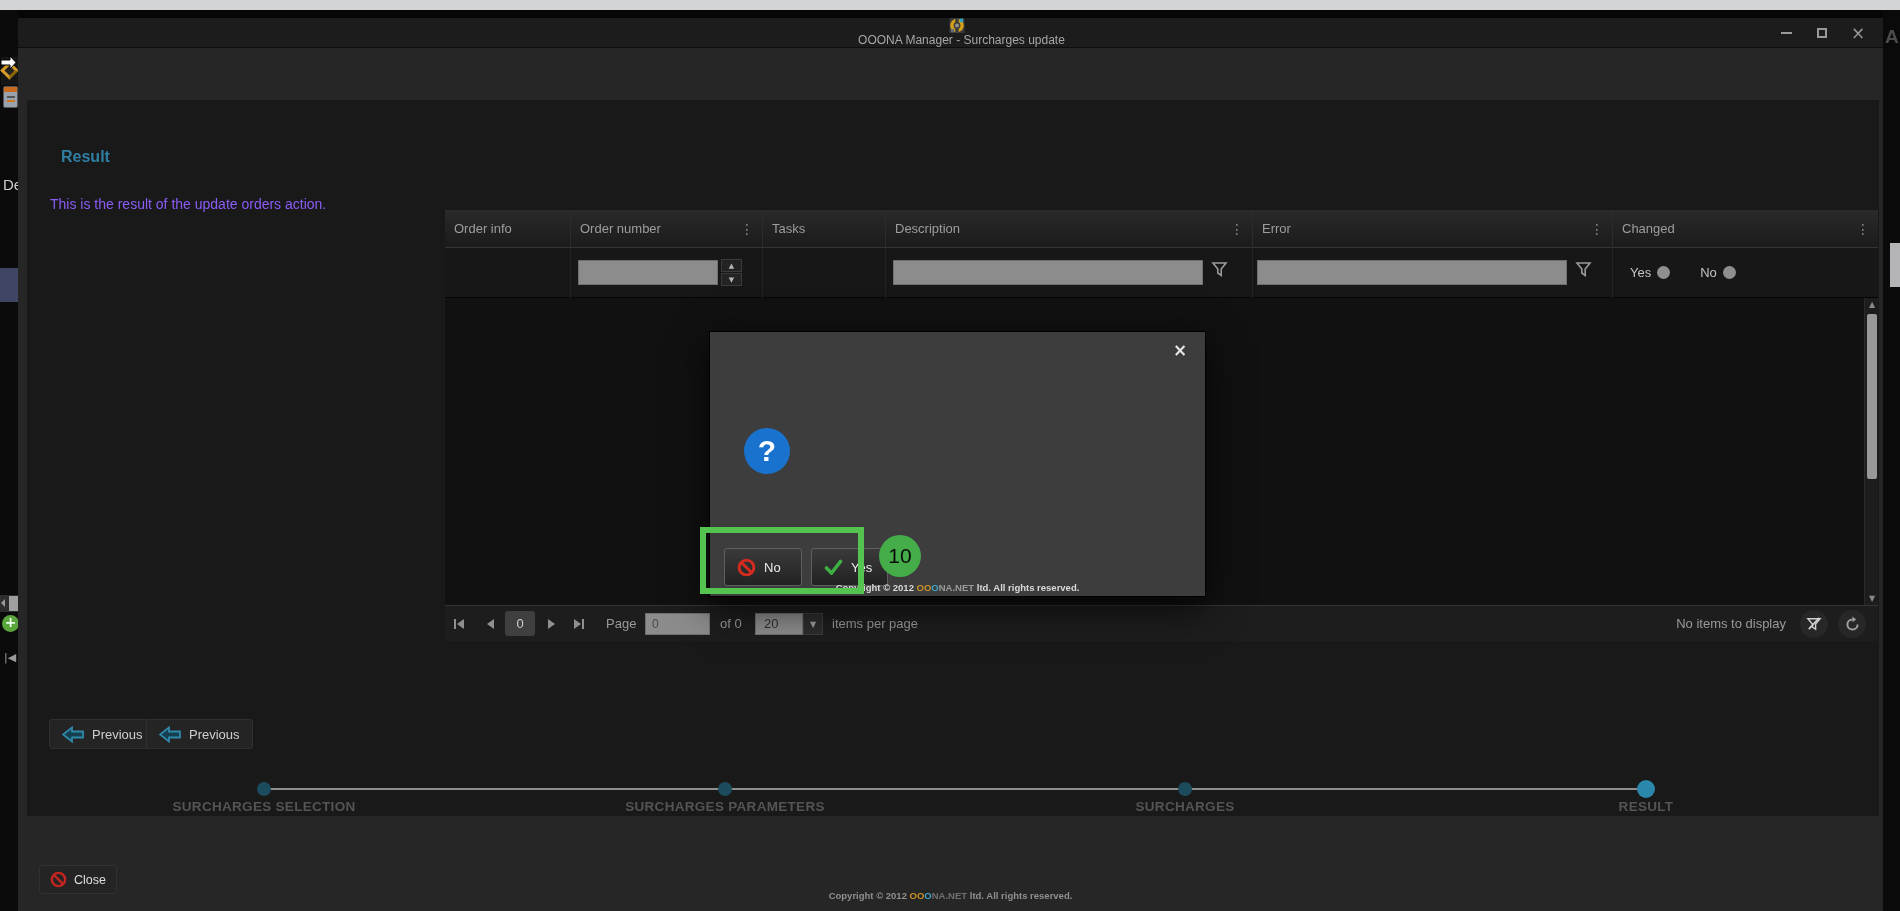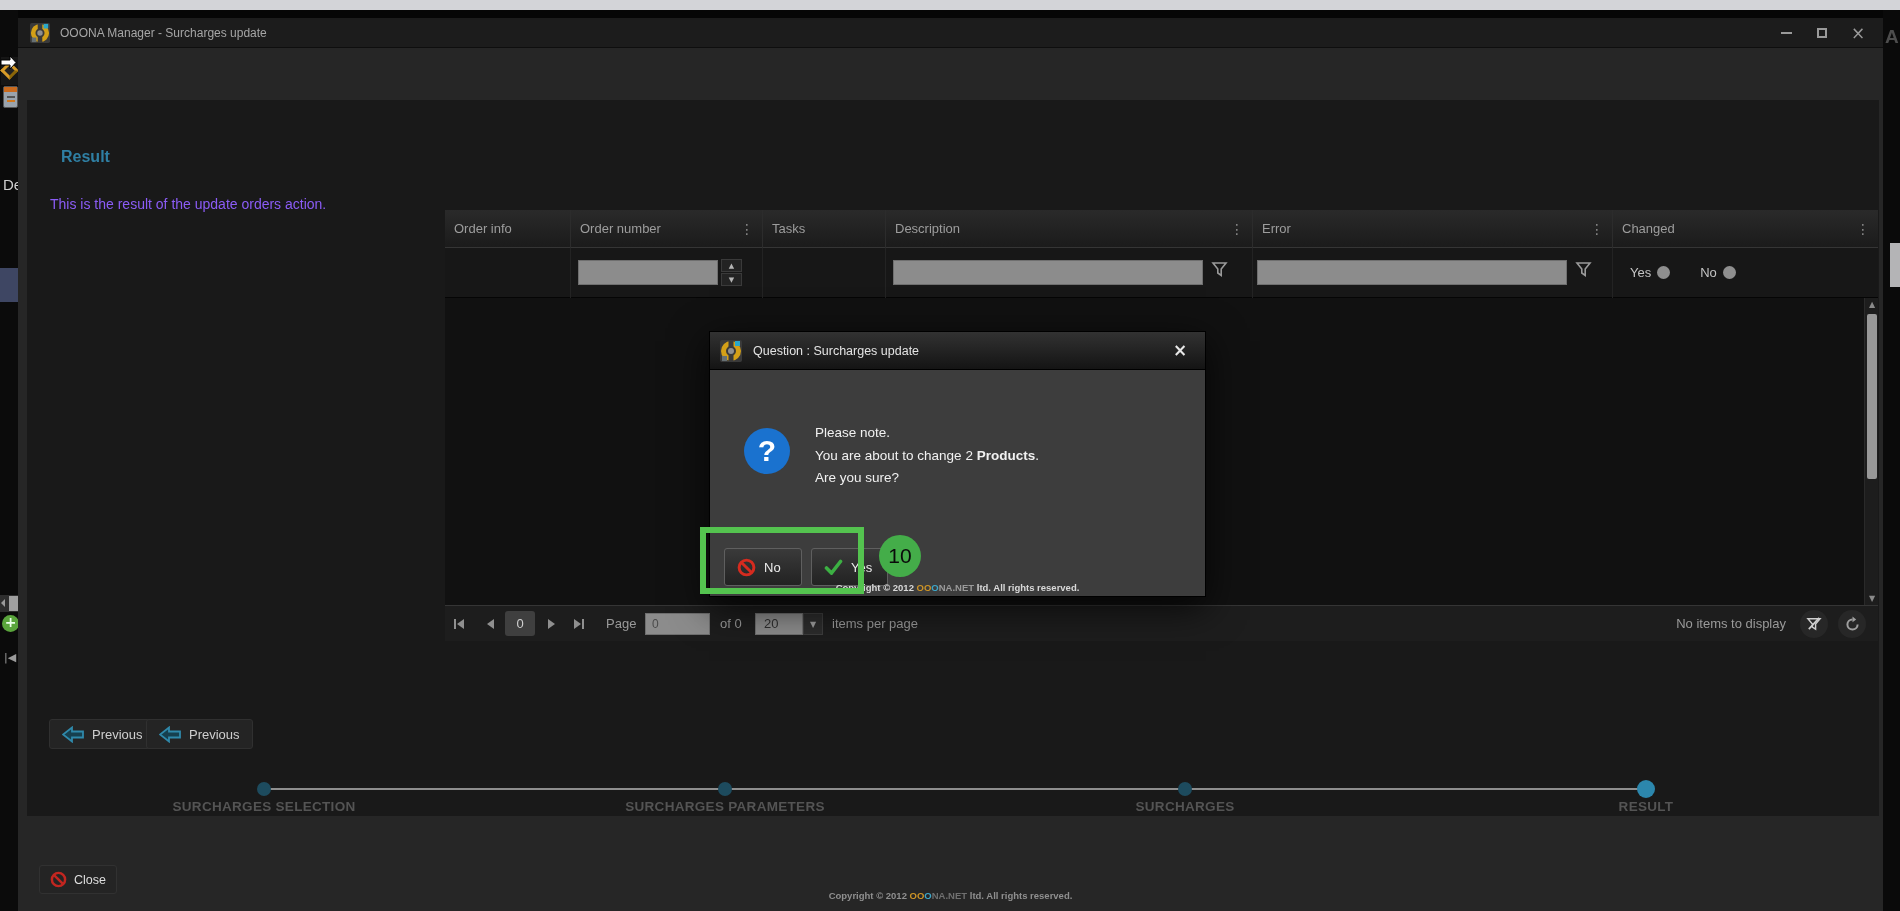"OOONA Manager - Surcharges update" .titlebar { flex-direction: none -> column }
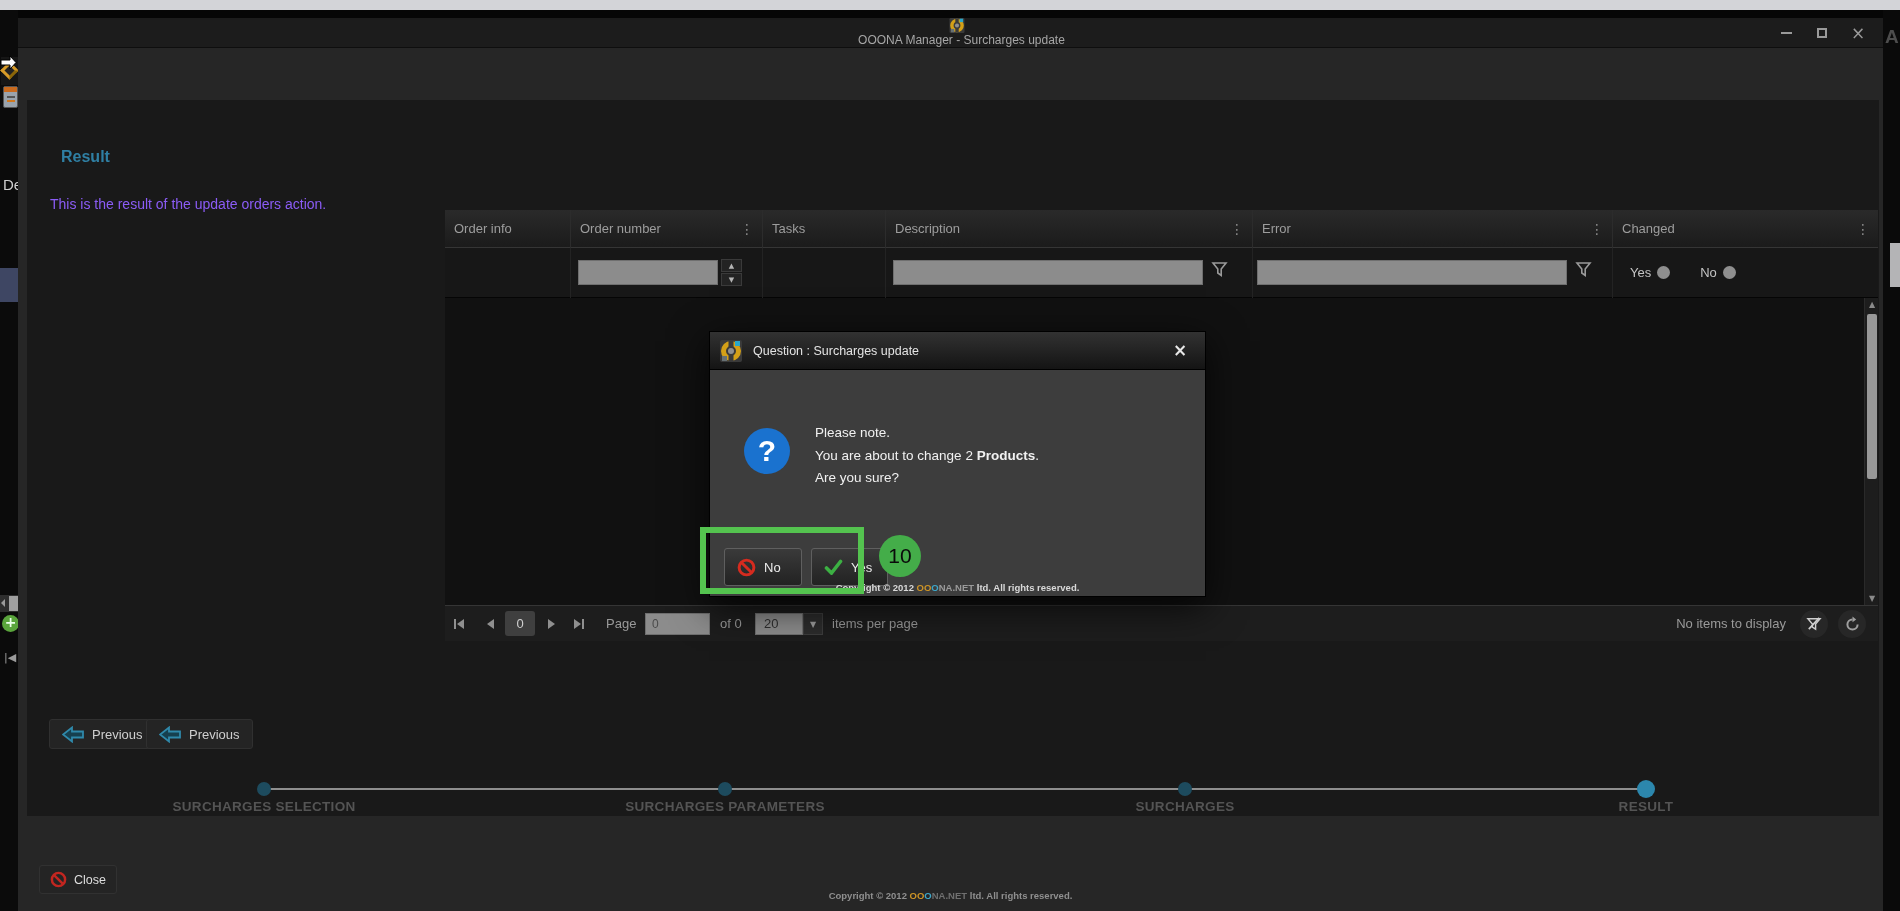"Question : Surcharges update" div.dialog-titlebar { html: <div> <svg> <rect></rect> <circle></circle> <rect></rect> <rect></rect> <rect></rect> <circle></circle> </svg> <span>Question : Surcharges update</span> </div> -> none }
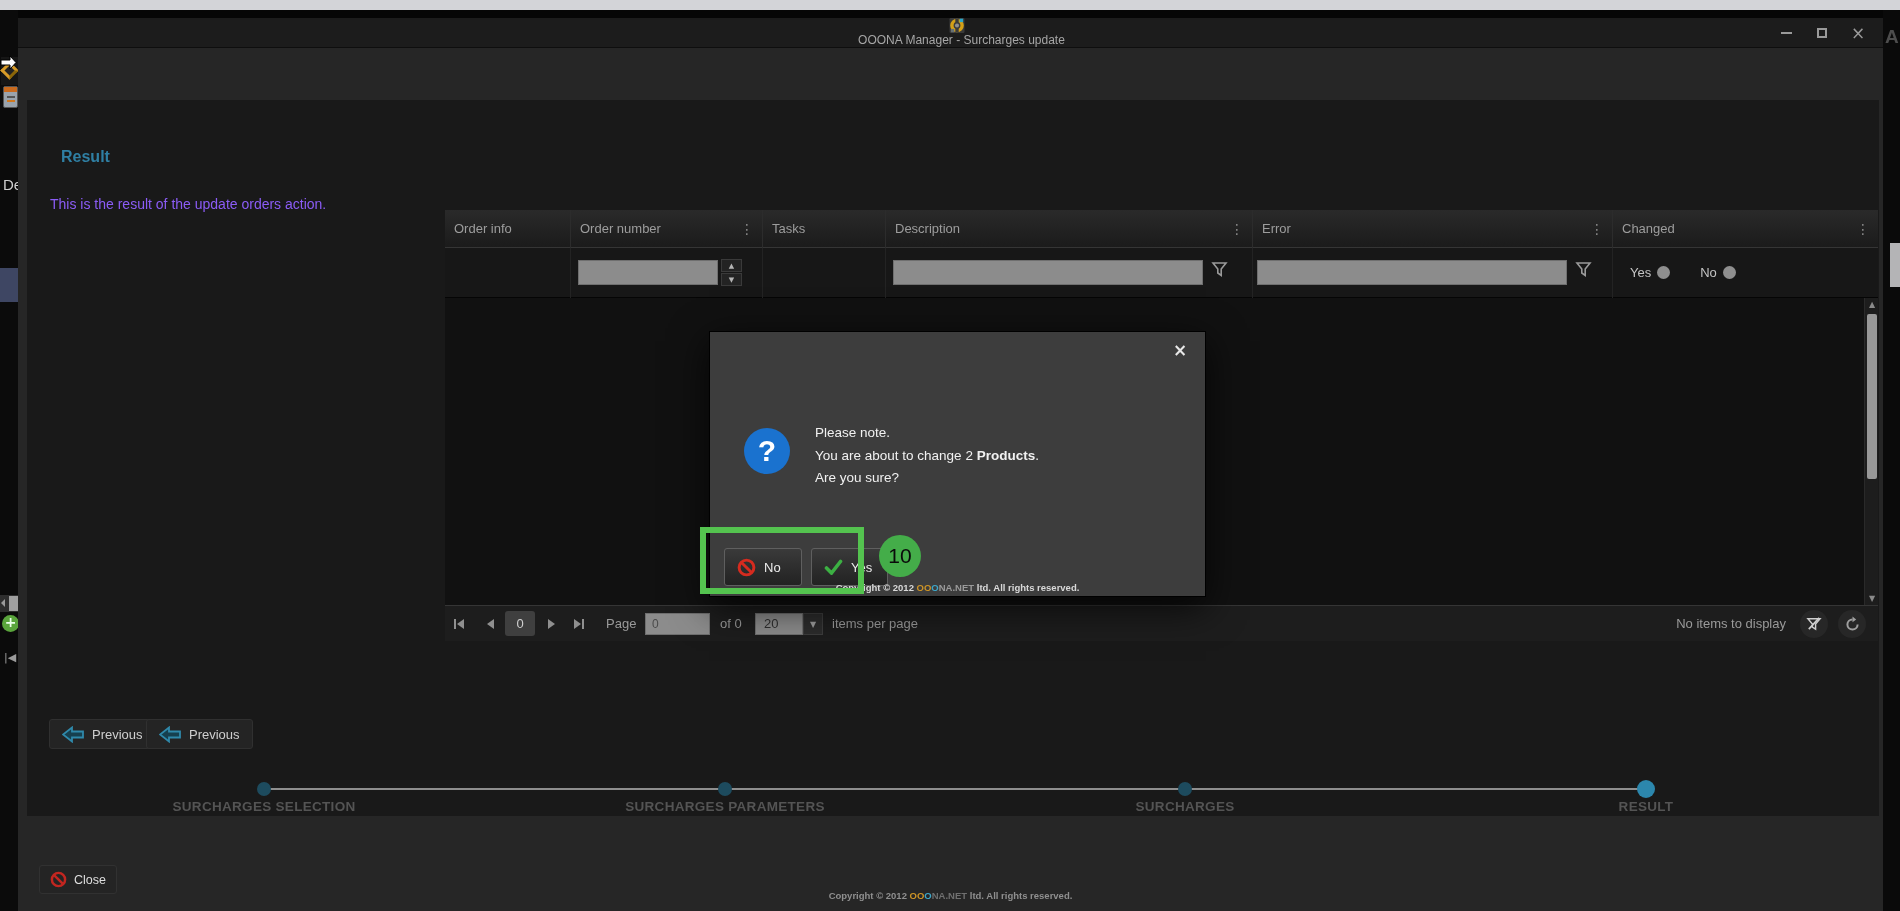"Please note." div.dialog-msg { html: <div> <div>Please note.</div> <div><span>You are about to change 2 </span><b>Products</b><span>.</span></div> <div>Are you sure?</div> </div> -> none }
